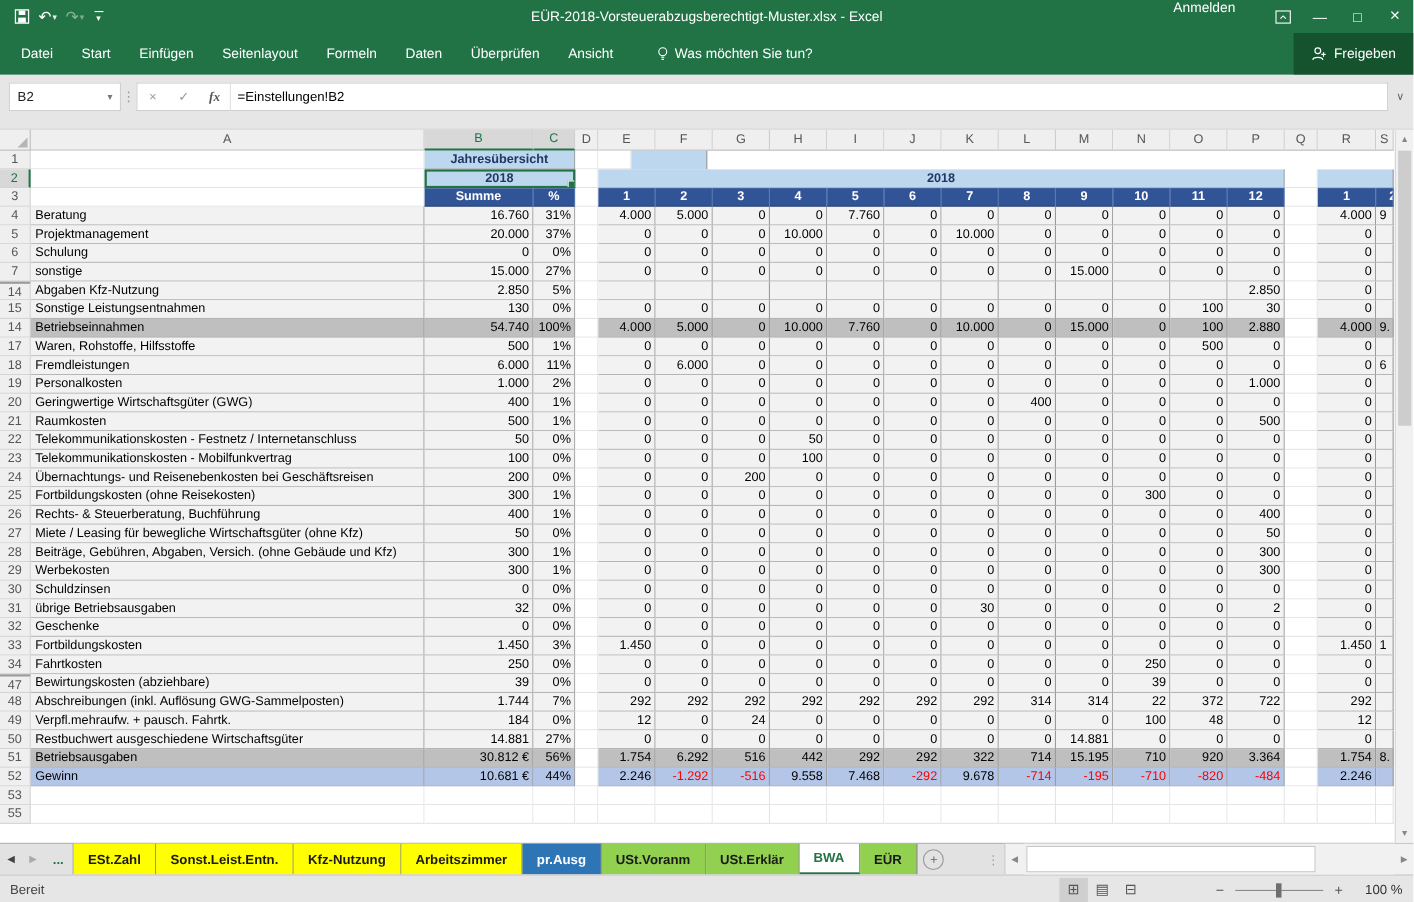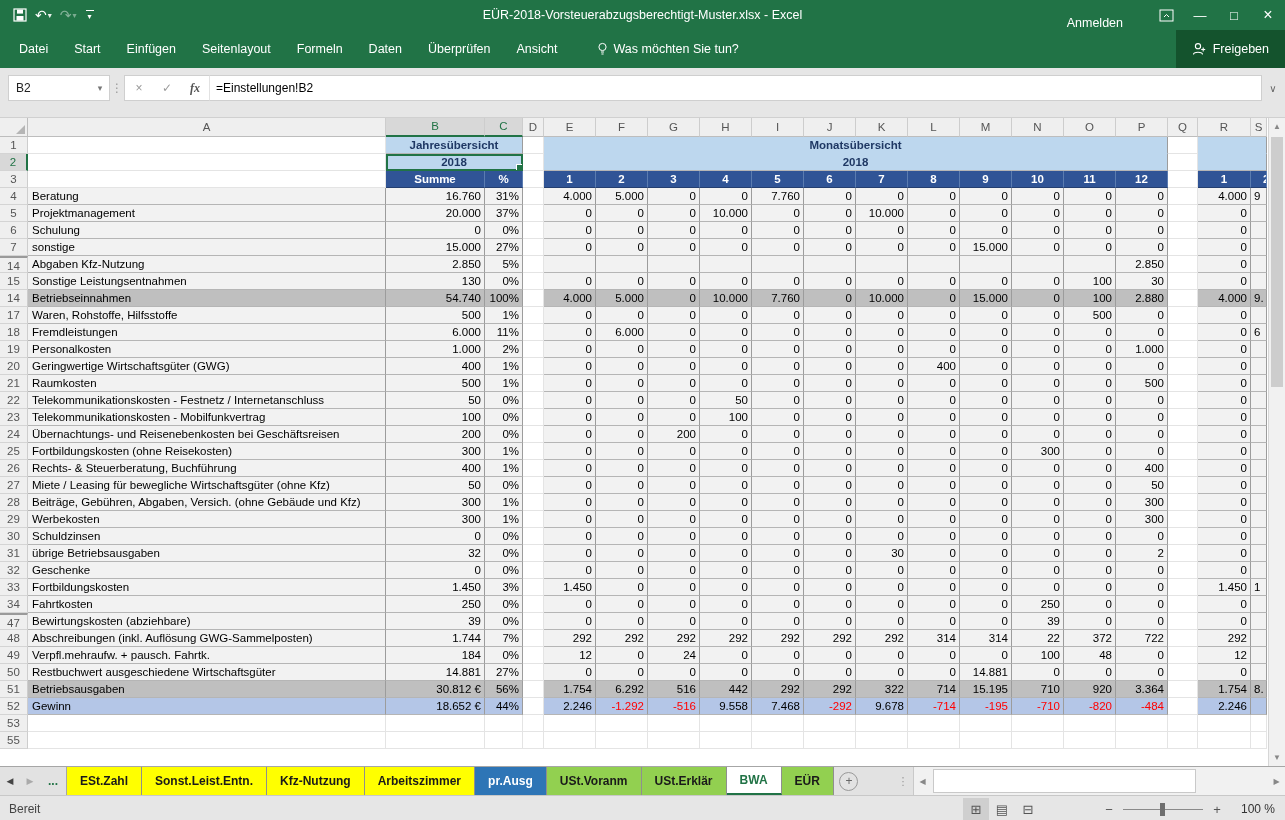"Anmelden" .tb-right { align-items: flex-end -> flex-start }
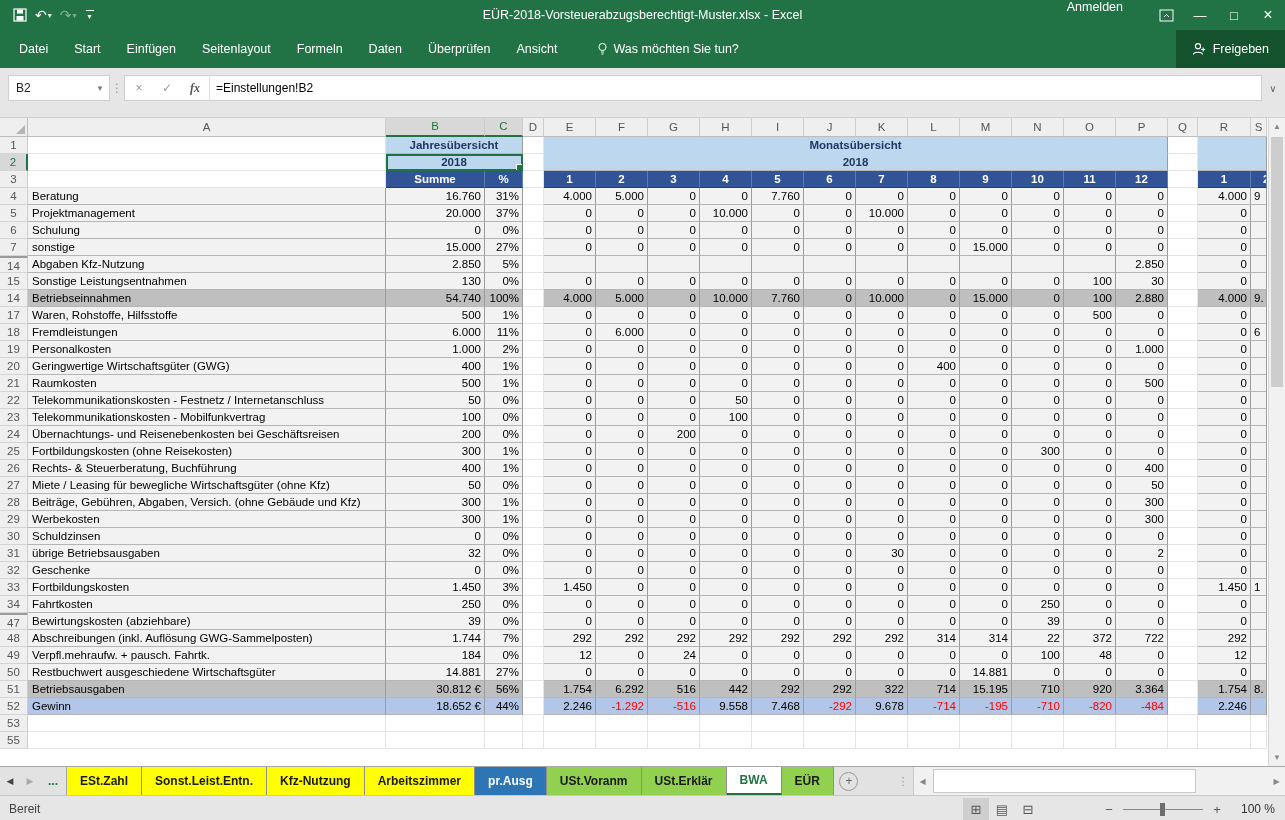"Monatsübersicht" div.c { html: <div>Monatsübersicht</div> -> none }
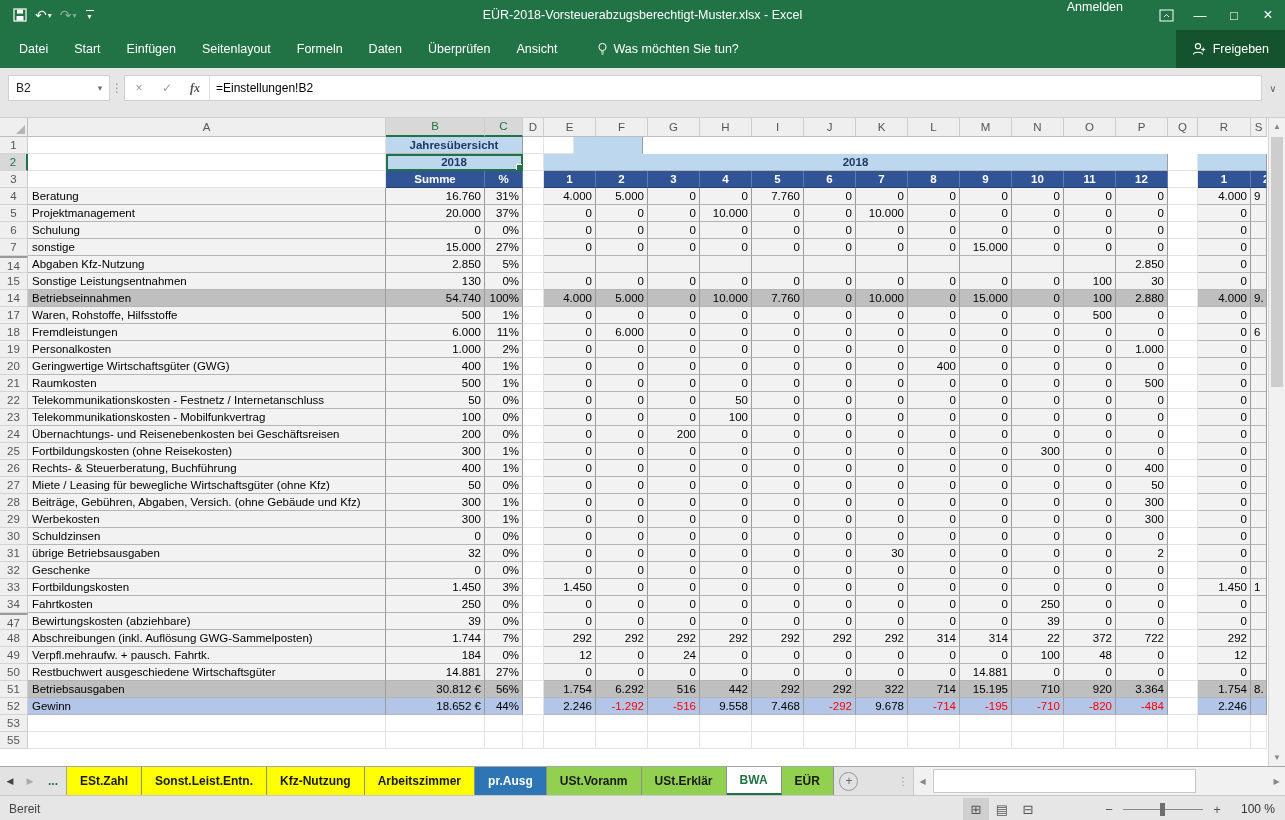"18.652 €" div.c { text: 18.652 -> 10.681 }
